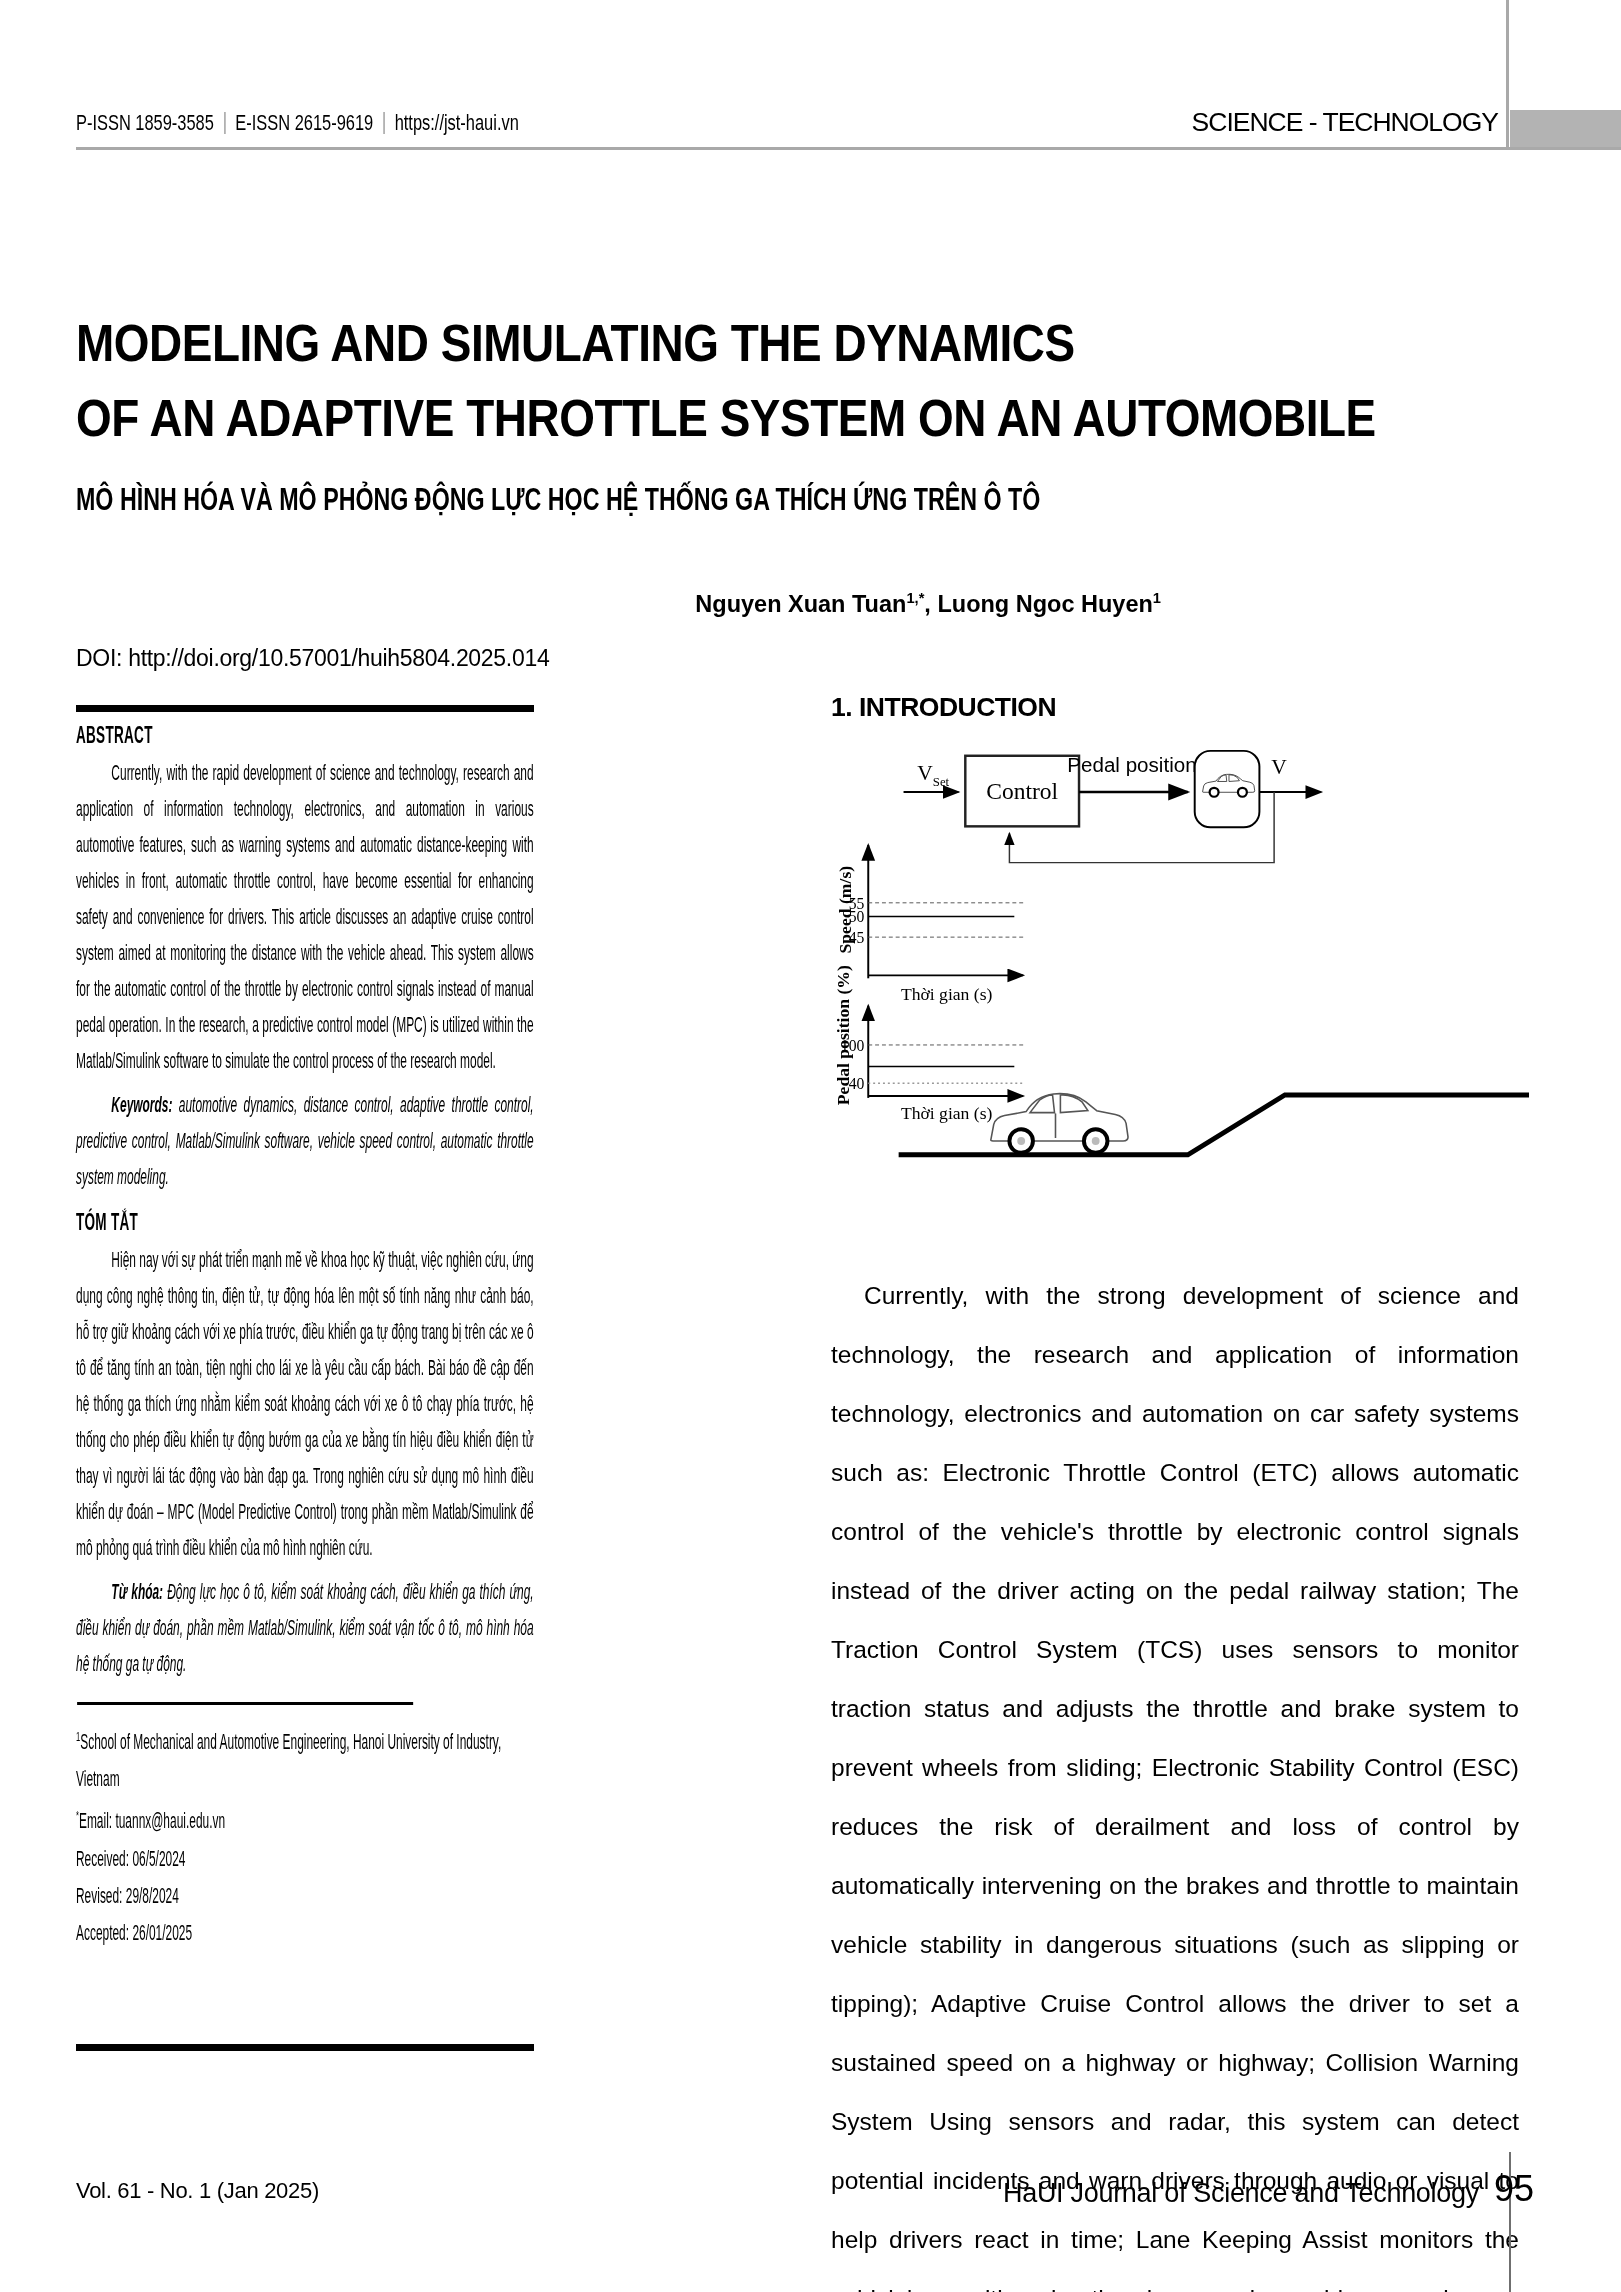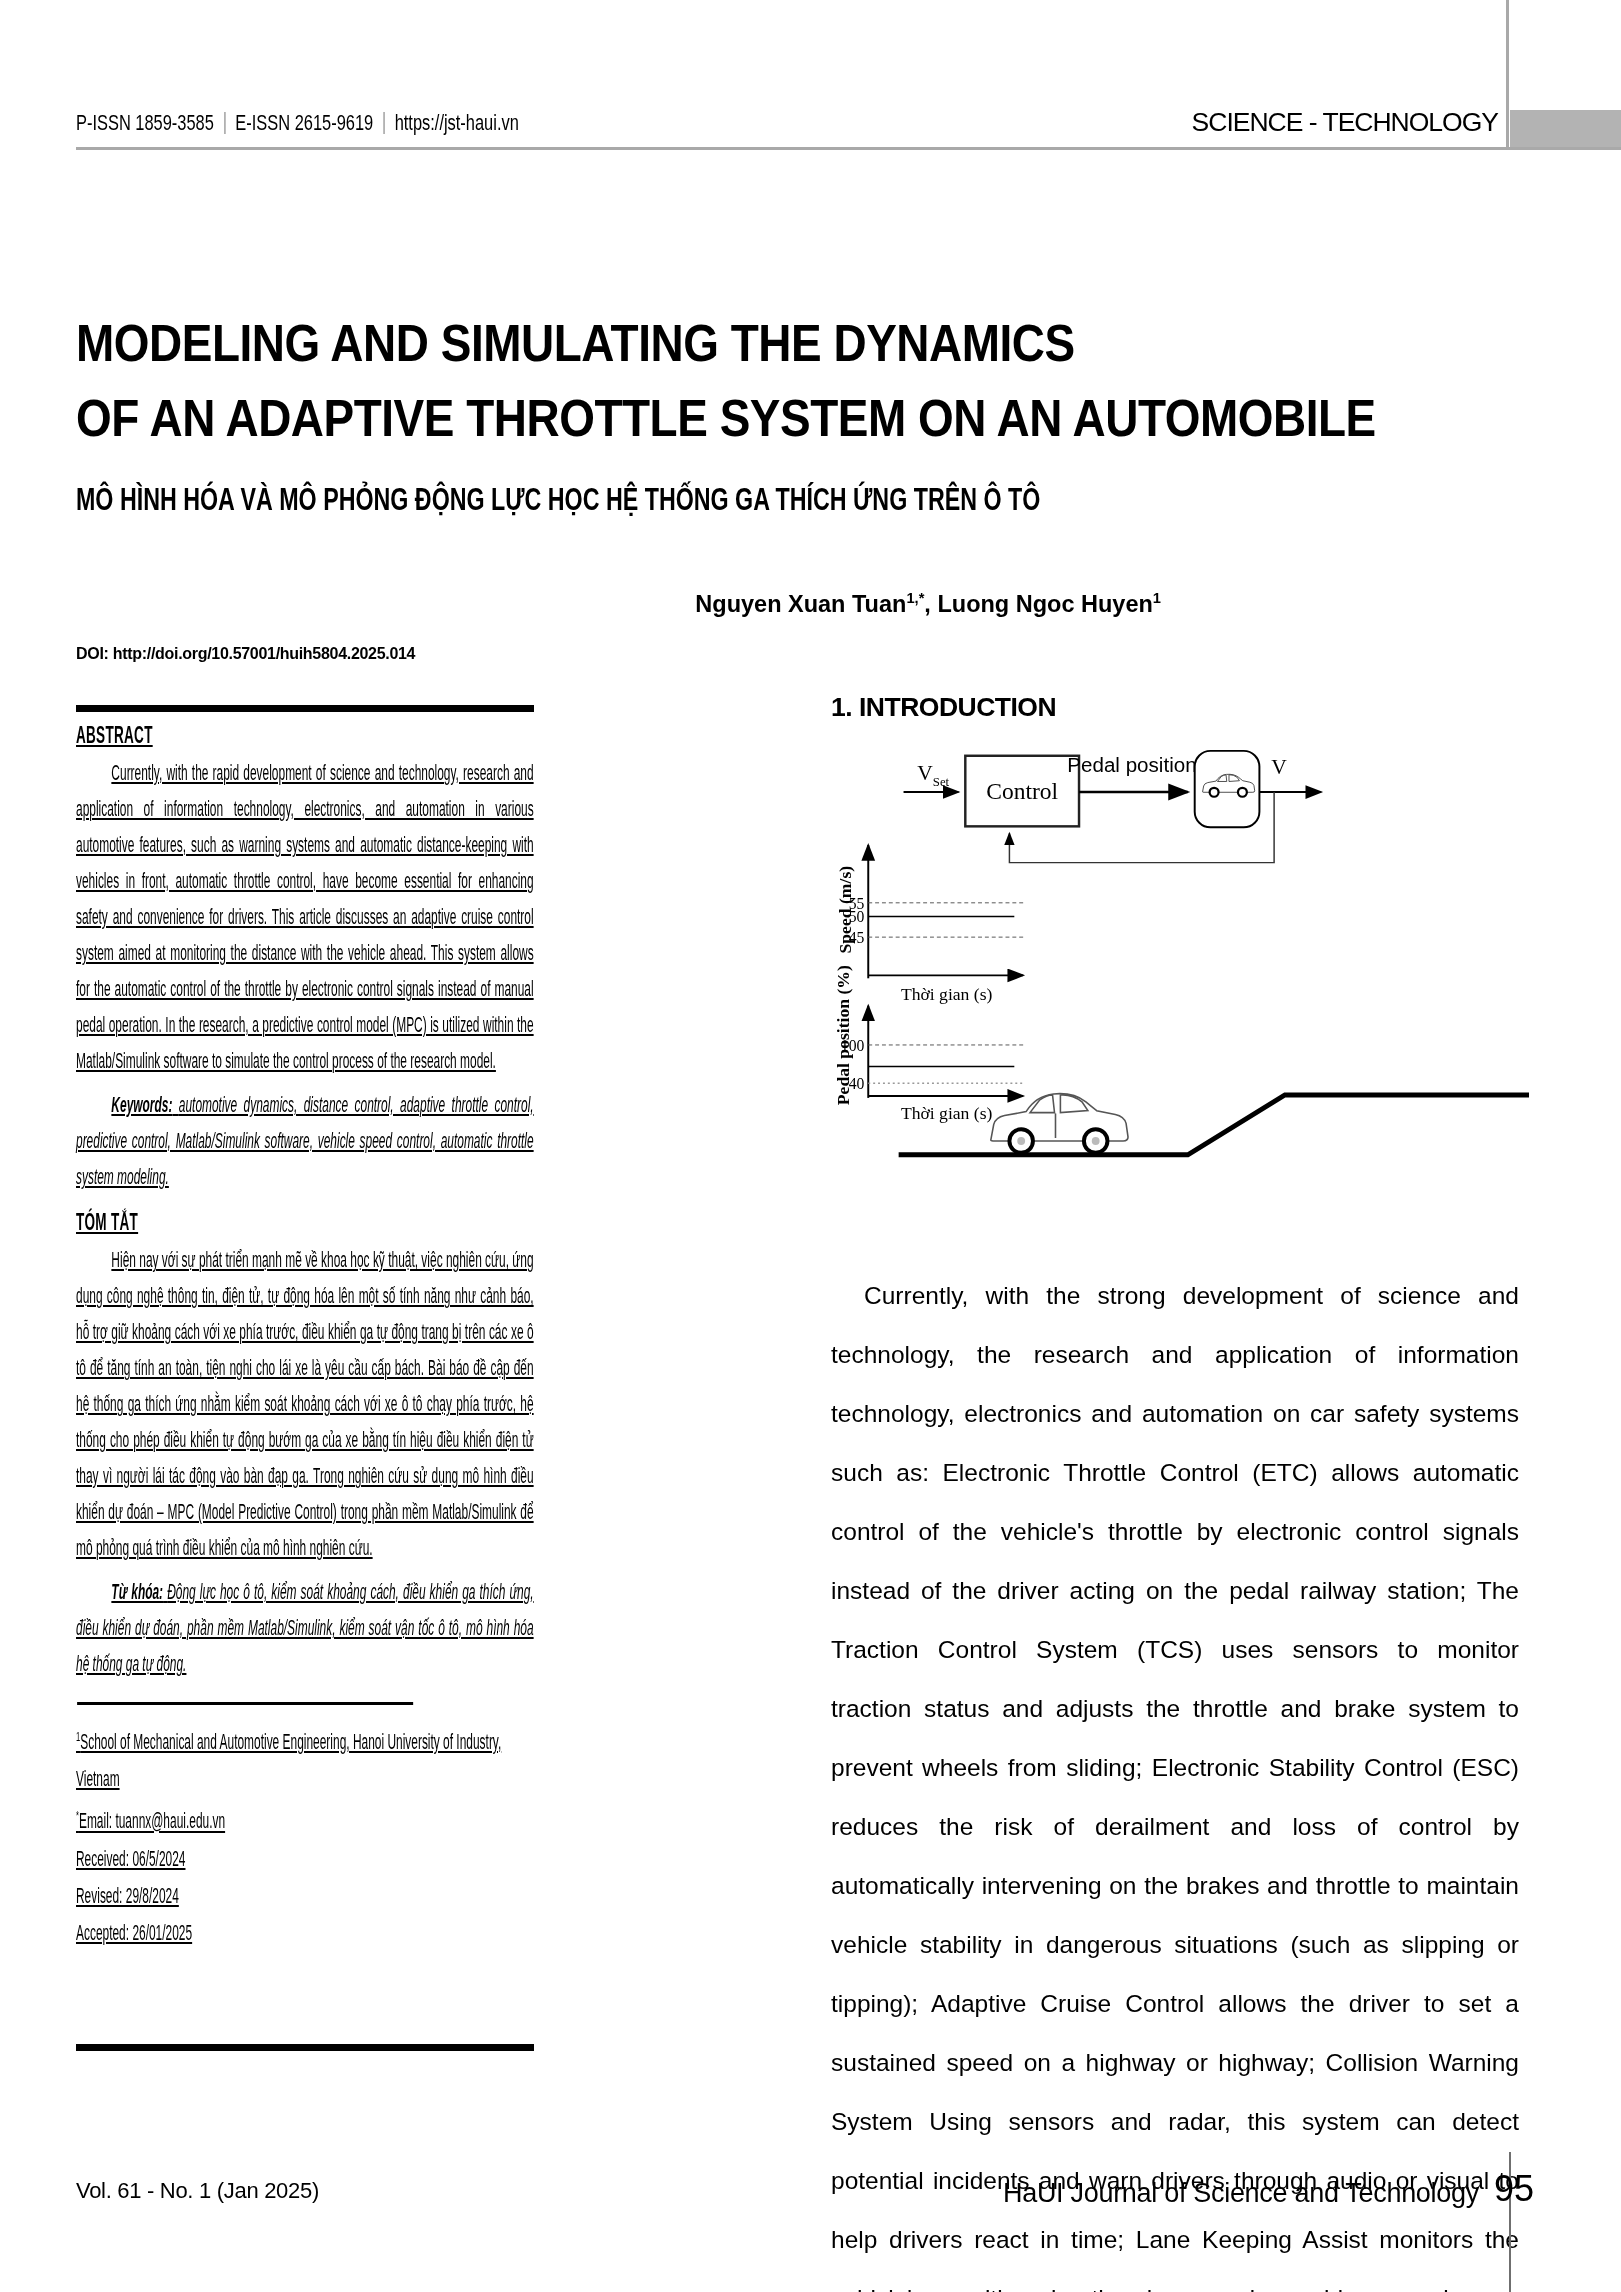"DOI:" .doi { font-size: 16px -> 23px; font-weight: bold -> none }
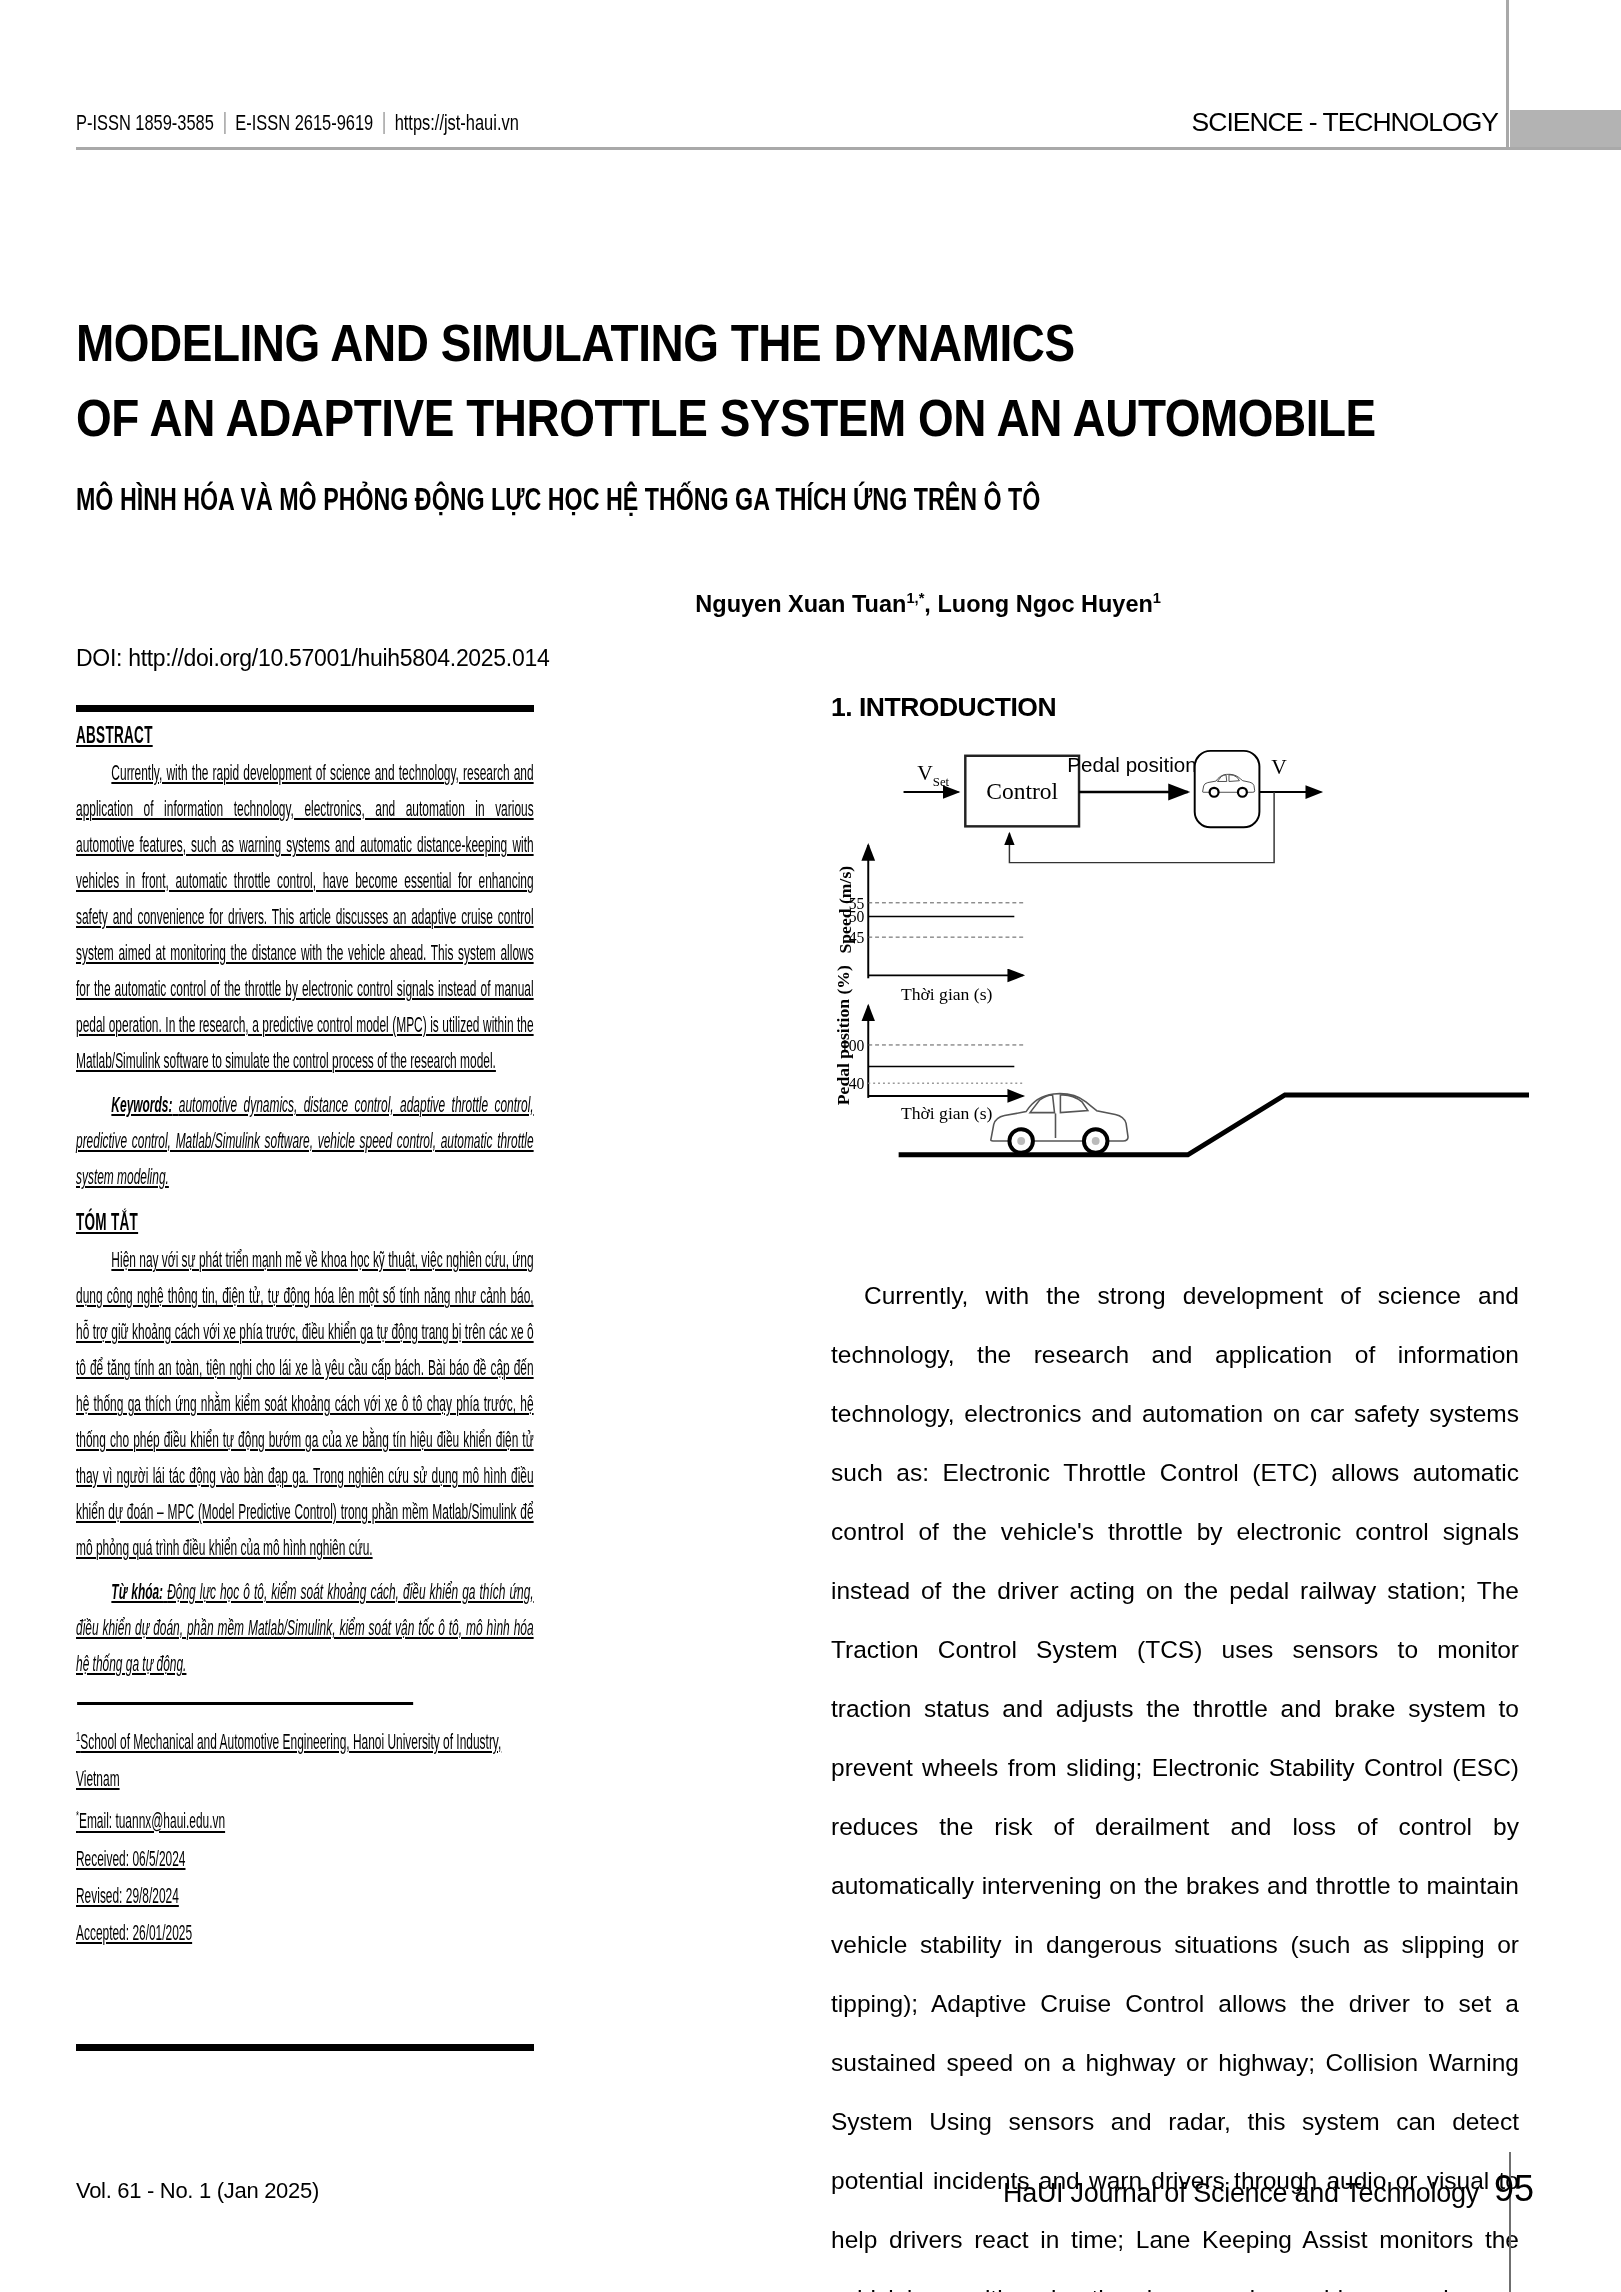"ABSTRACT" .left-col { text-decoration: underline -> none }
